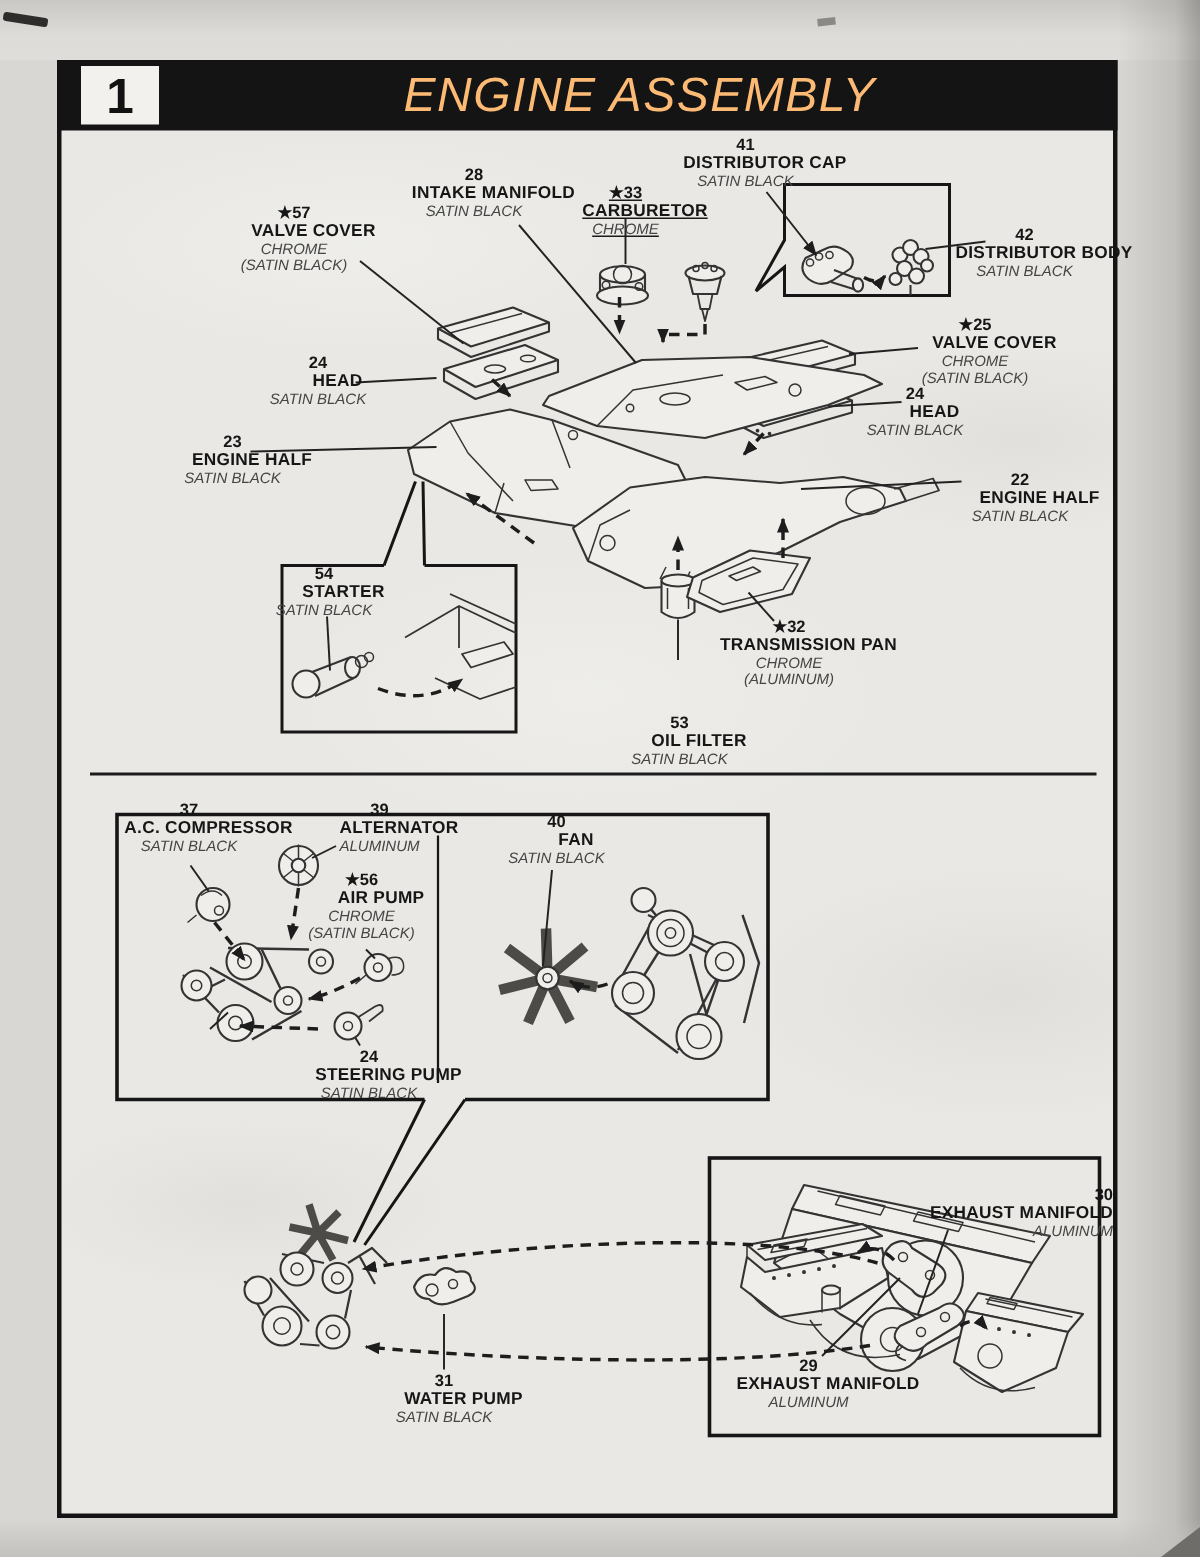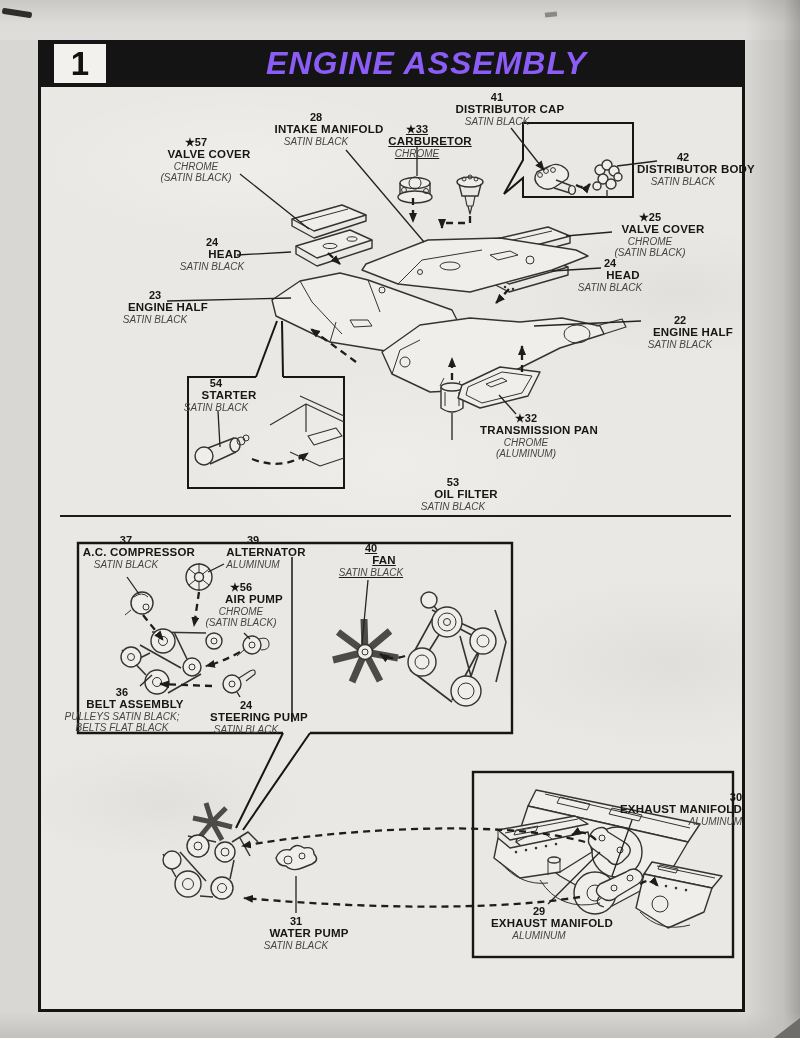"ENGINE ASSEMBLY" .title-text { color: #8b5cf6 -> #fdba74; font-weight: bold -> normal }
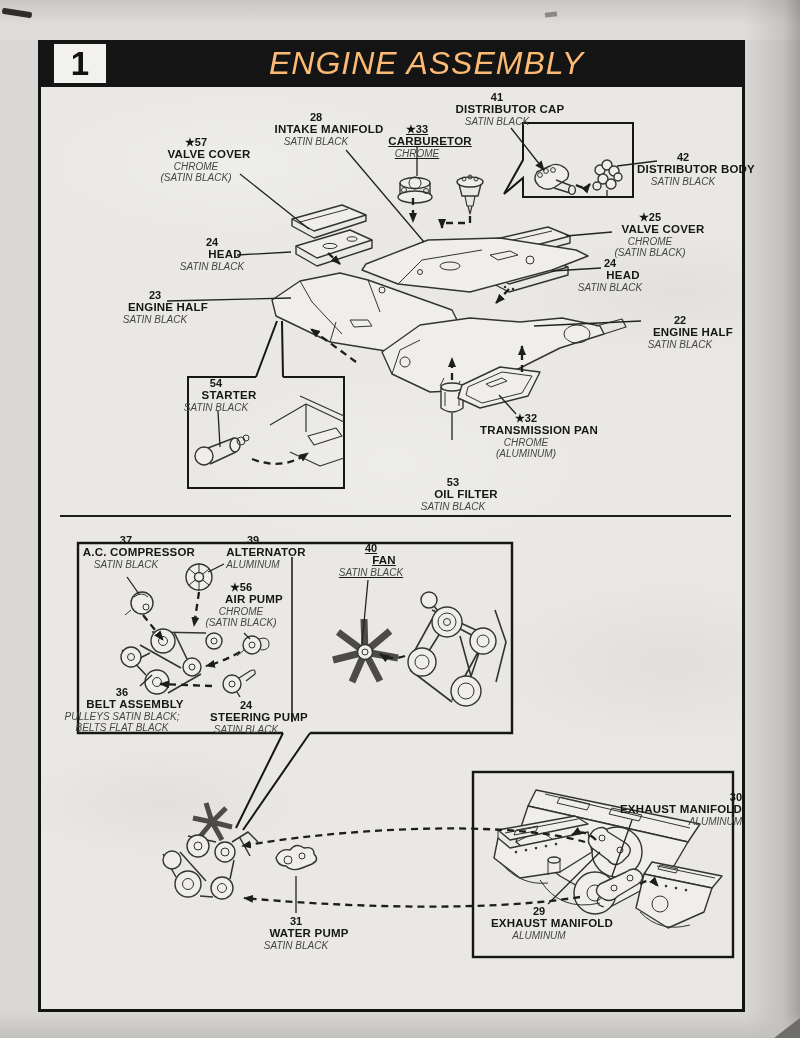"40" div.plabel { text-decoration: underline -> none }
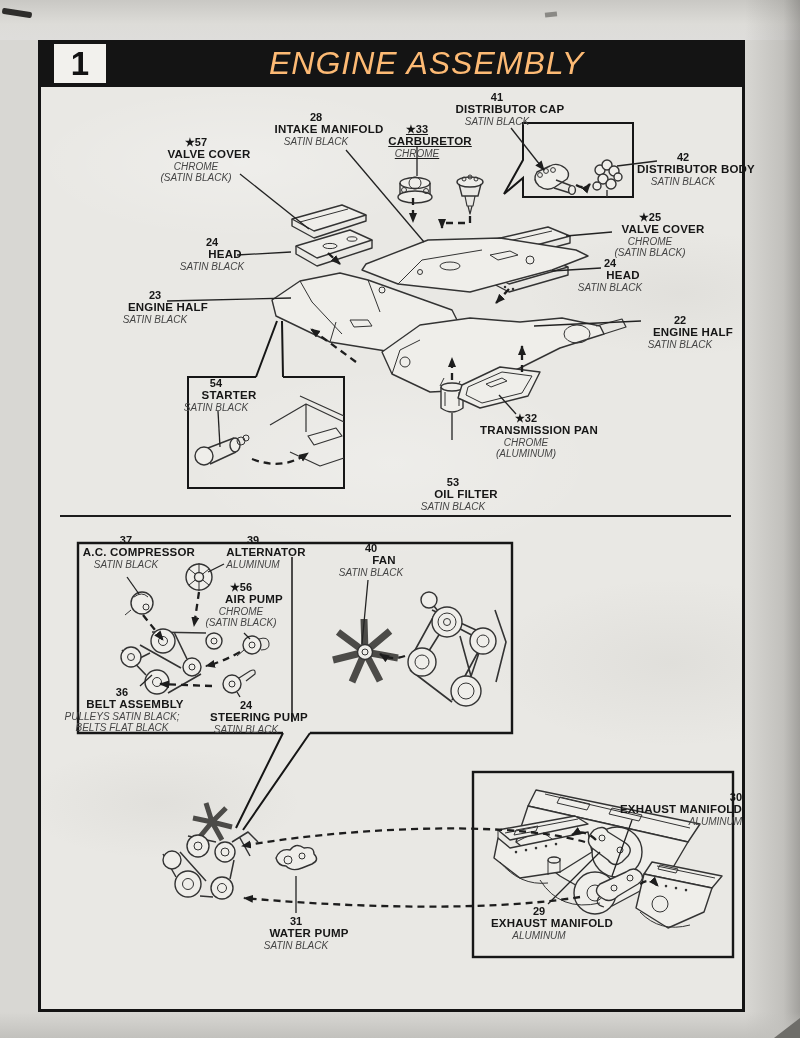"36" div.plabel { html: <div> <div>36</div> <div>BELT ASSEMBLY</div> <div>PULLEYS SATIN BLACK;</div> <div>BELTS FLAT BLACK</div> </div> -> none }
